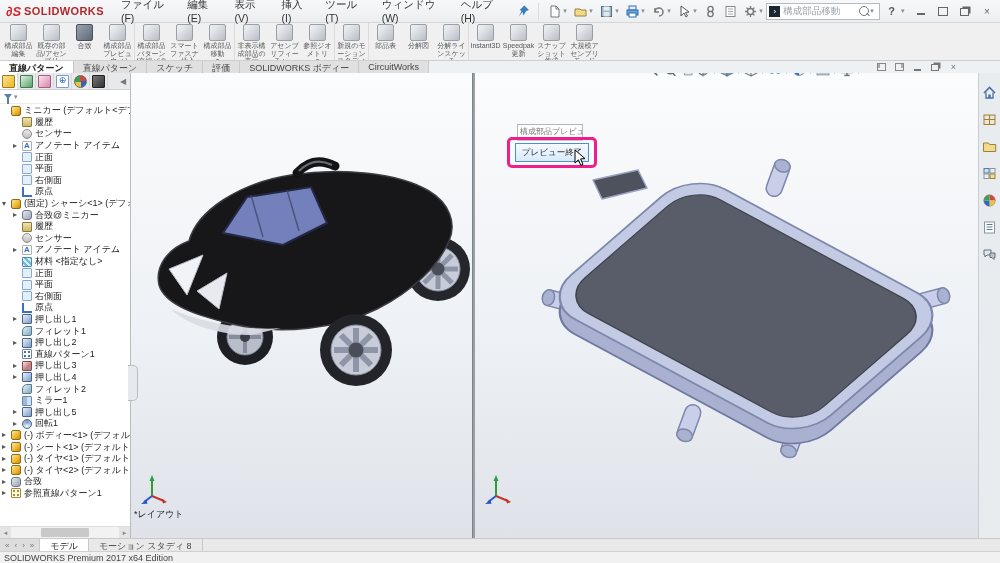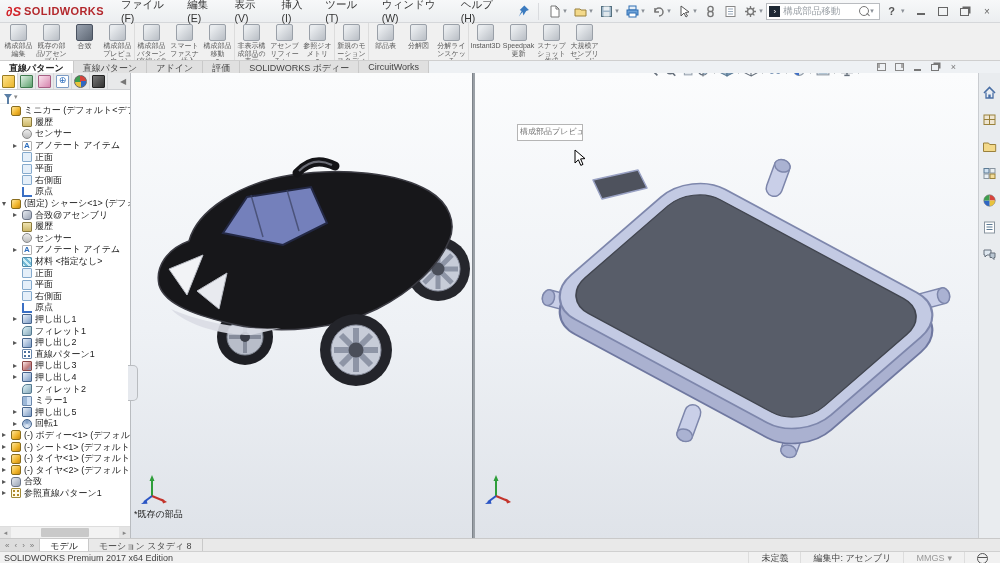"アドイン" span.ctab { text: アドイン -> スケッチ }
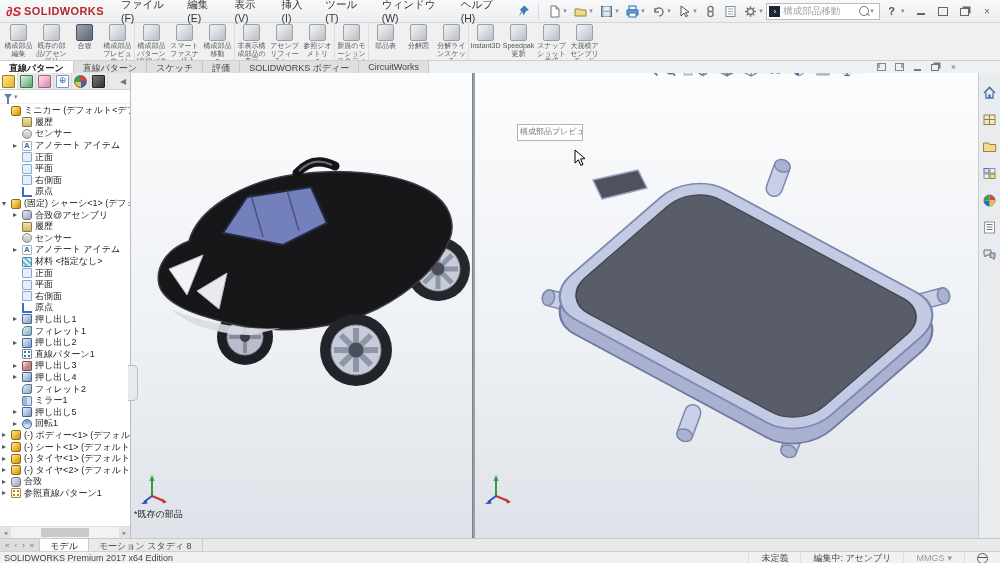"プレビュー終了" div.preview-ring { html: none -> <div> <div>プレビュー終了</div> </div> }
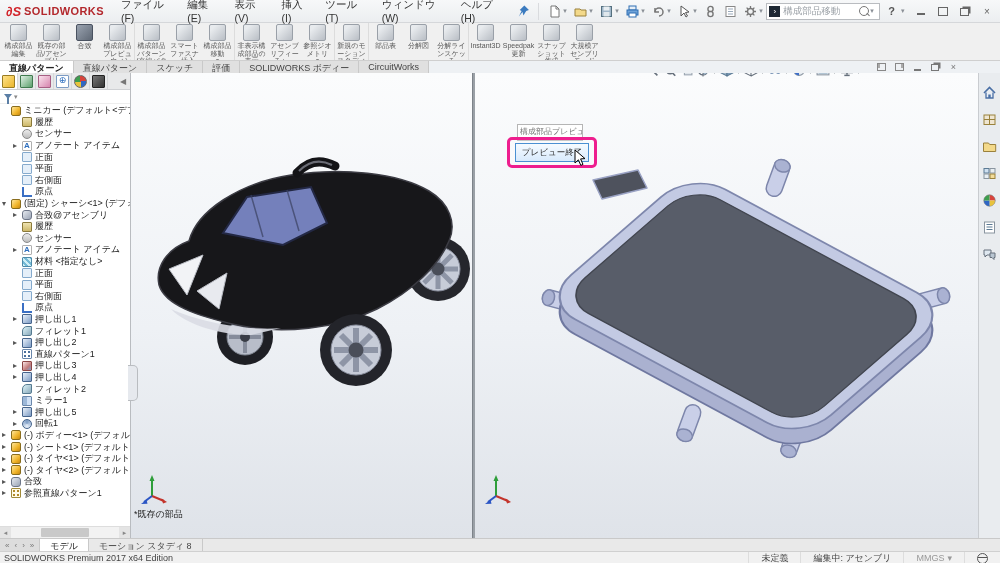"合致@アセンブリ" span.tlabel { text: @アセンブリ -> @ミニカー }
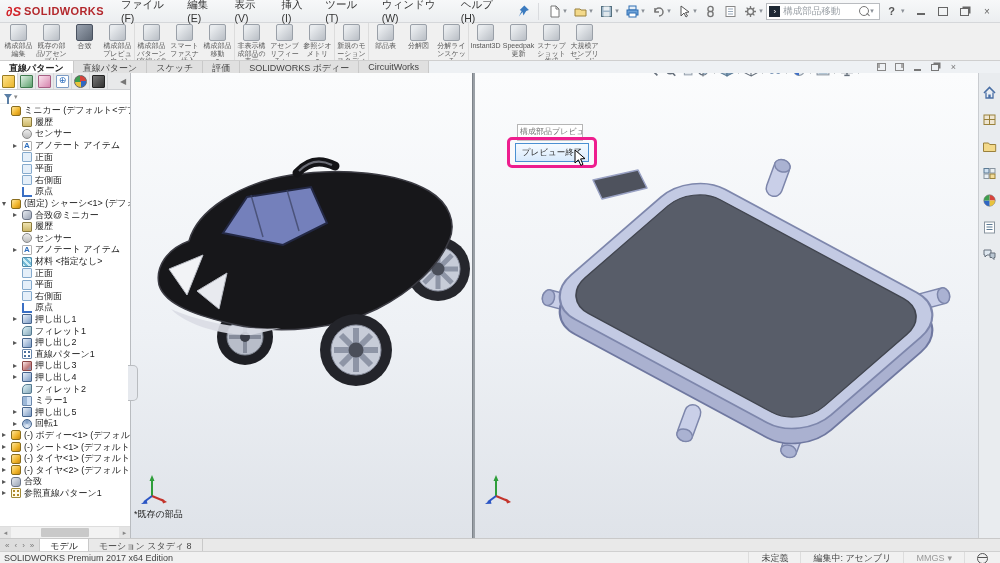"*既存の部品" span.proj-label { text: 既存の部品 -> レイアウト }
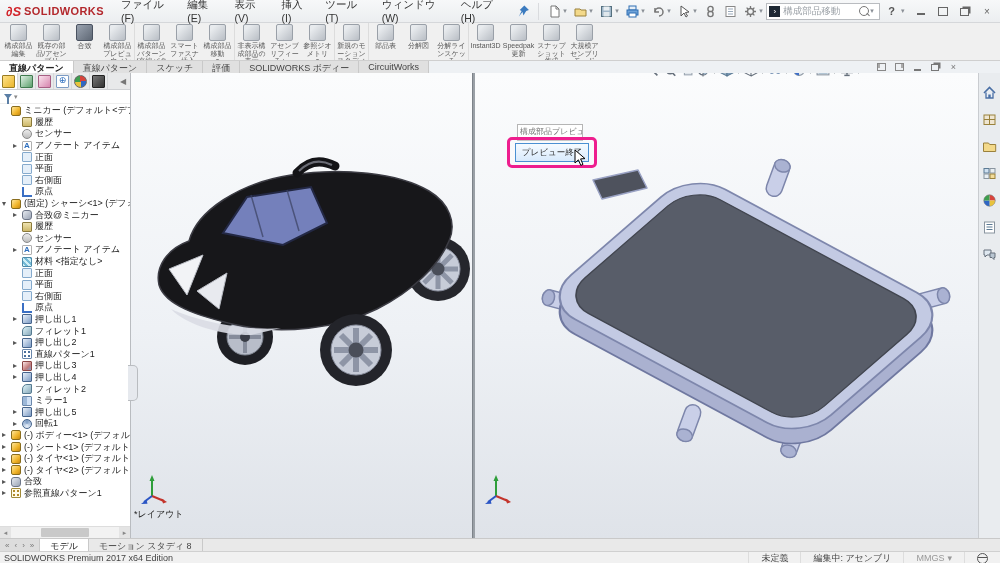"未定義" span.sb-right { html: <span> <span>未定義</span> <span>編集中: アセンブリ</span> <span> <span>MMGS</span> <span>▾</span> </span> <span> <span></span> </span> </span> -> none }
